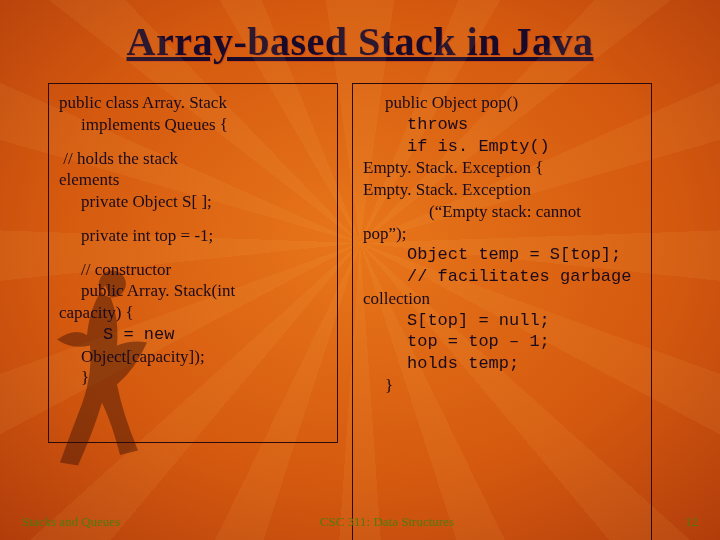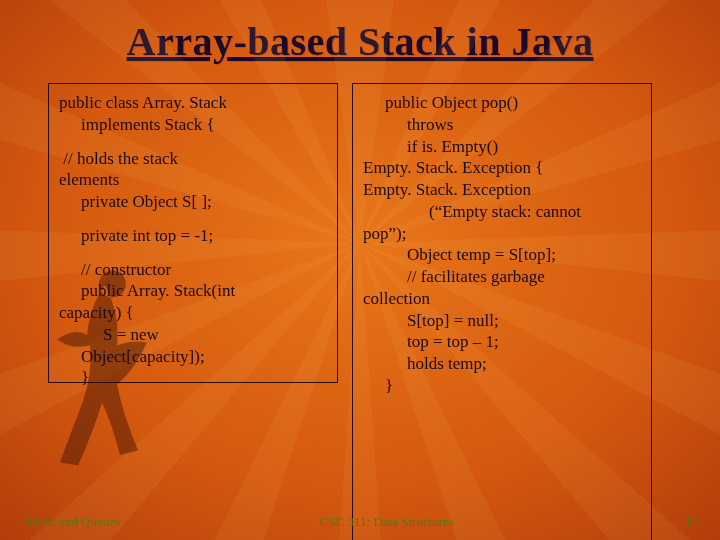"public class Array. Stack" .codebox.left { height: 300px -> 360px }
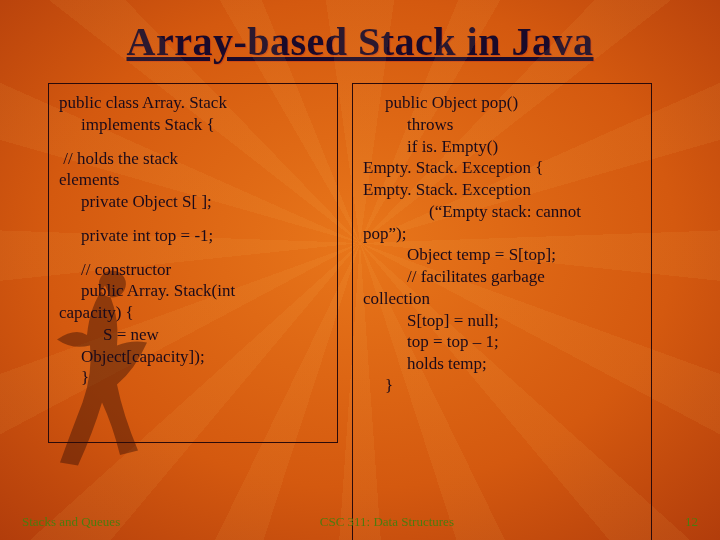"implements Stack {" div.ln { text: Stack -> Queues }
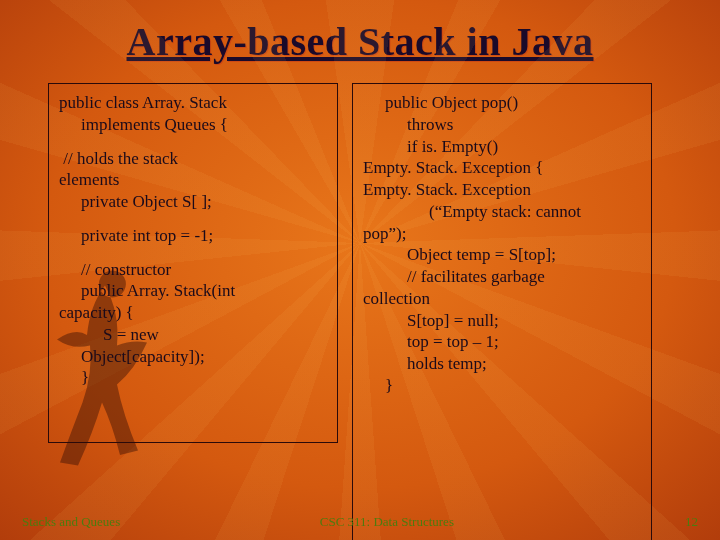"throws" .i2 { font-family: none -> Liberation Mono, monospace }
